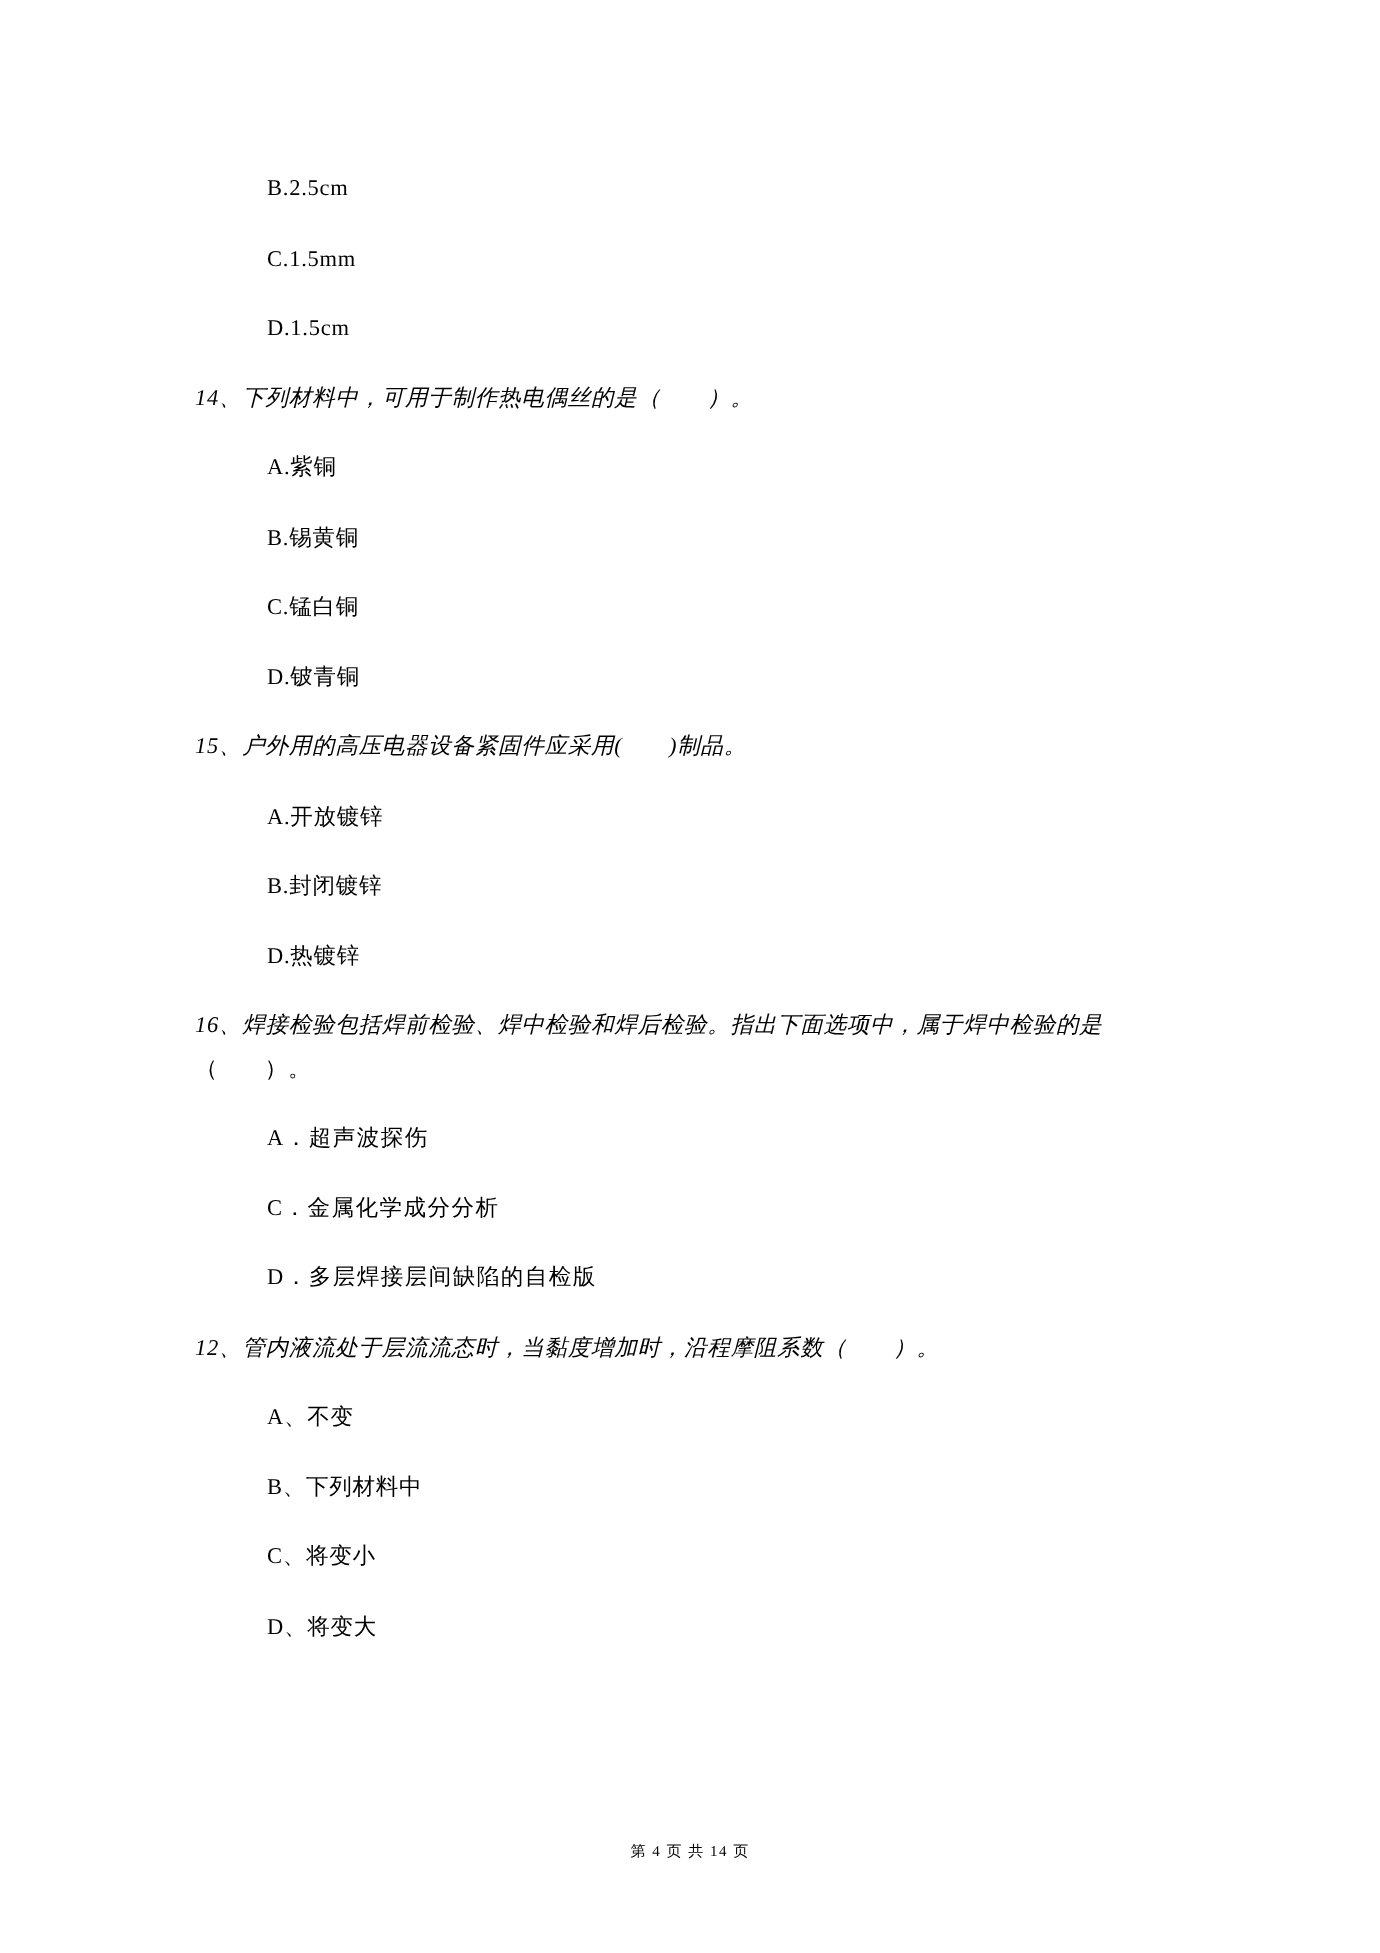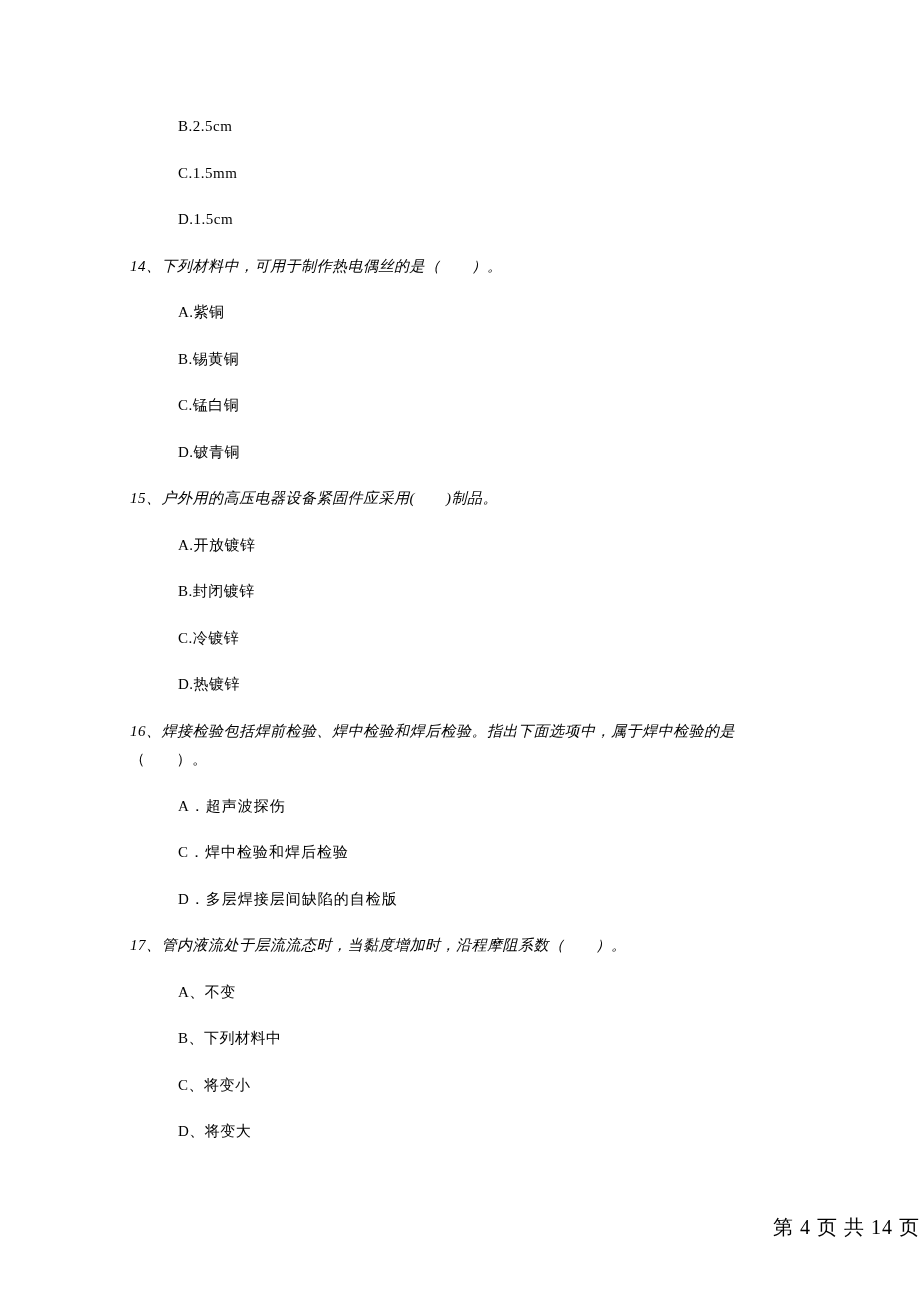"C.冷镀锌" div.option { html: <div>C.冷镀锌</div> -> none }
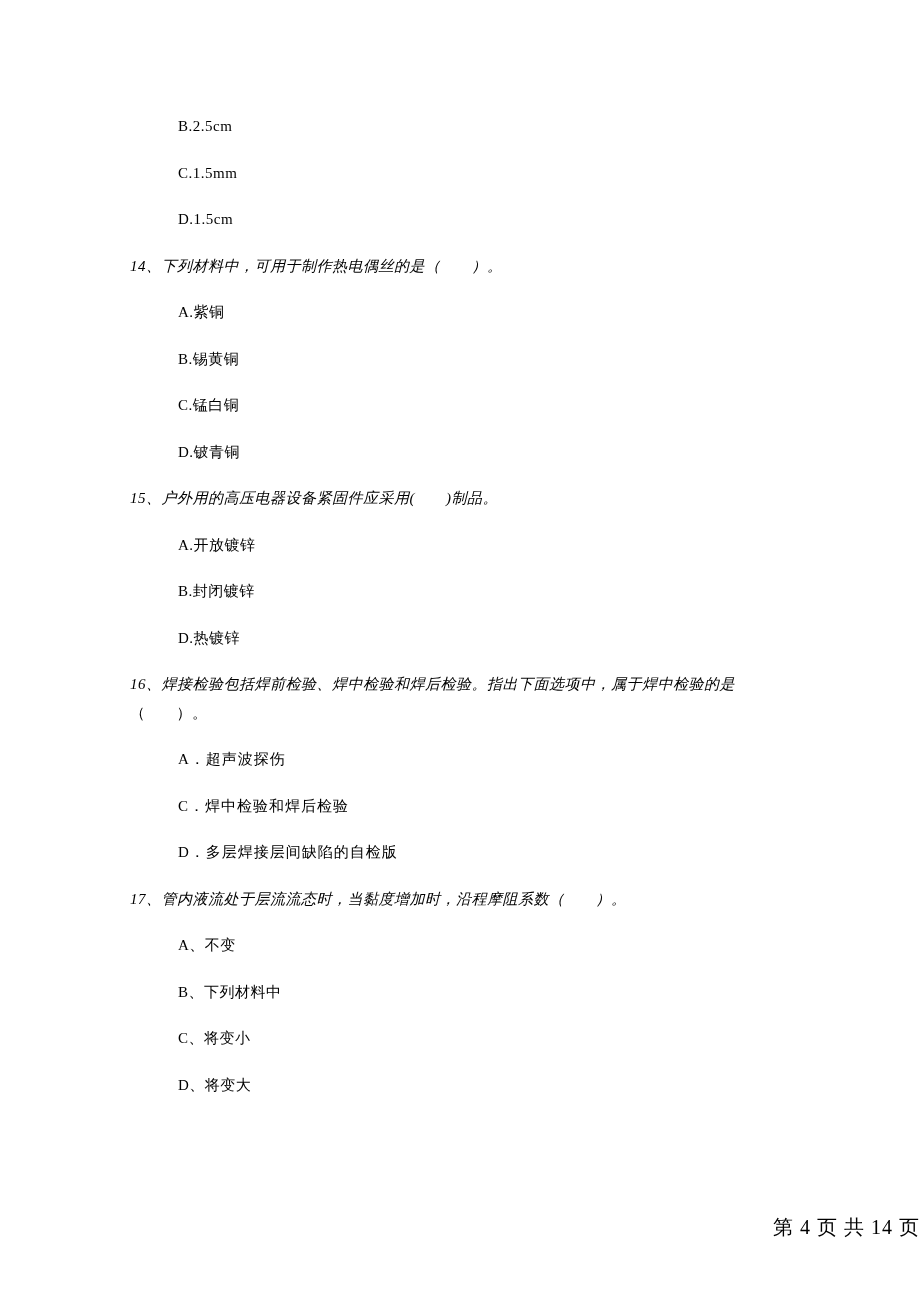"C．焊中检验和焊后检验" div.option-wide { text: 焊中检验和焊后检验 -> 金属化学成分分析 }
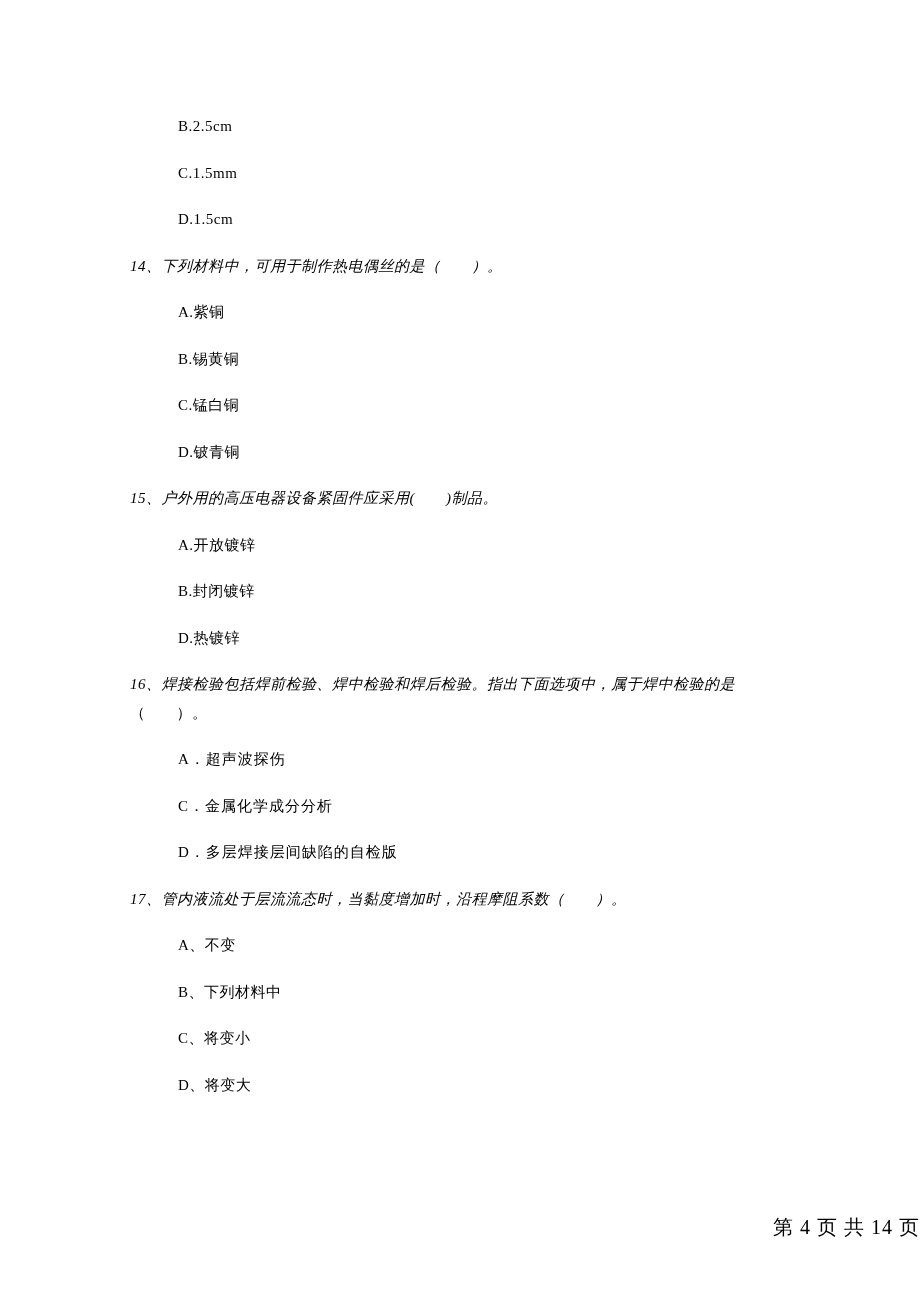"17、管内液流处于层流流态时，当黏度增加时，沿程摩阻系数（ ）。" div.question { text: 17 -> 12 }
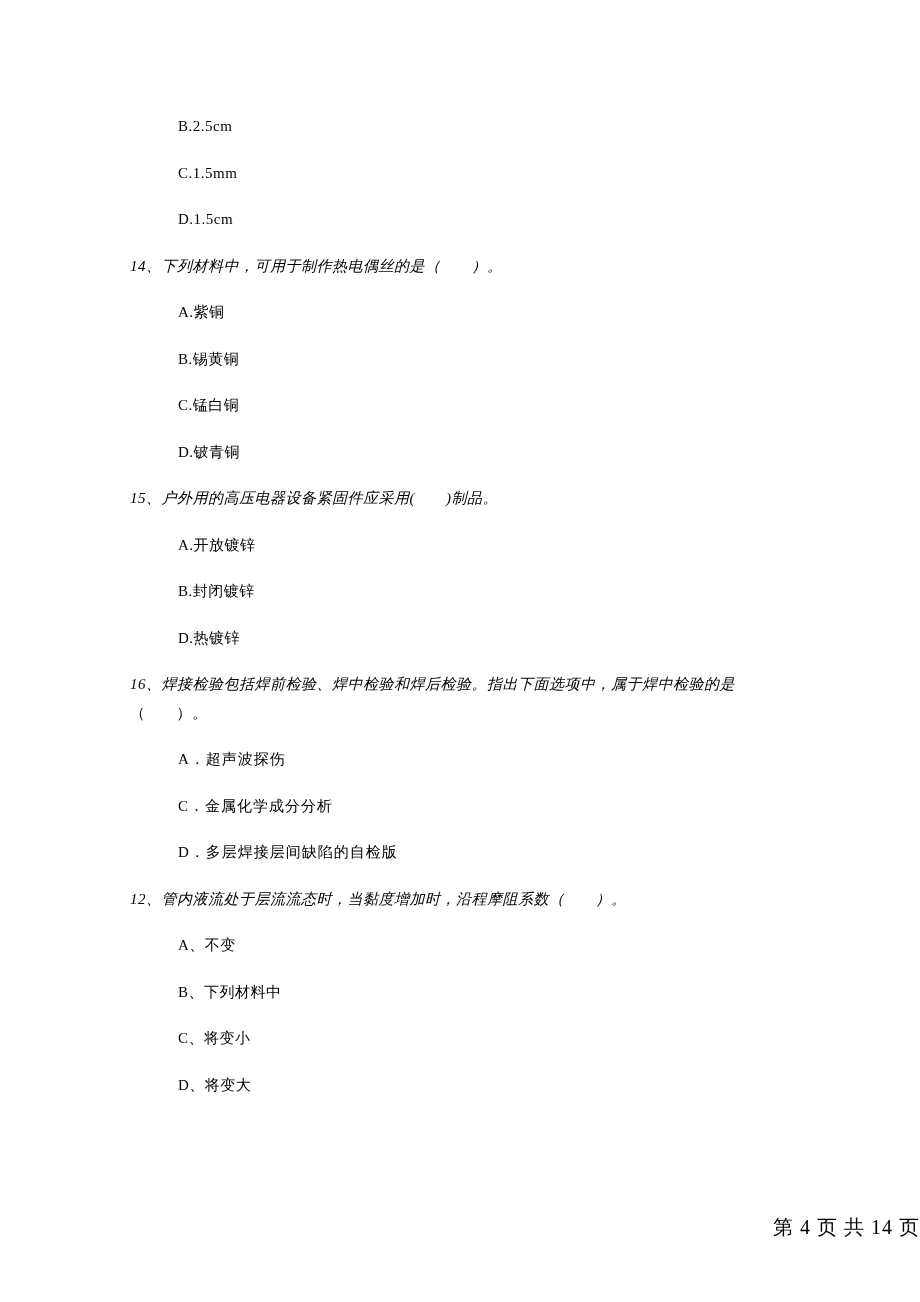"第 4 页 共 14" .footer { font-size: 20px -> 10px; text-align: right -> center }
